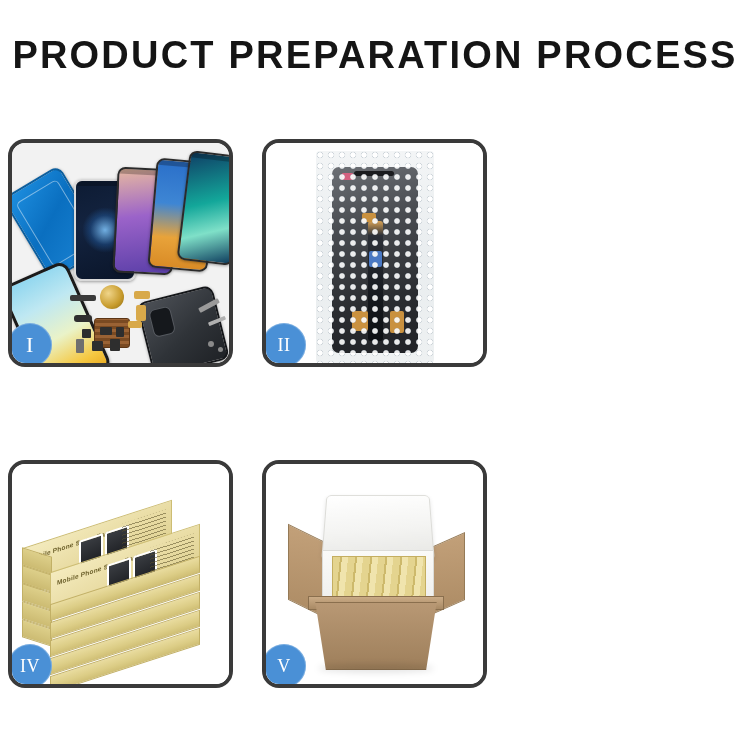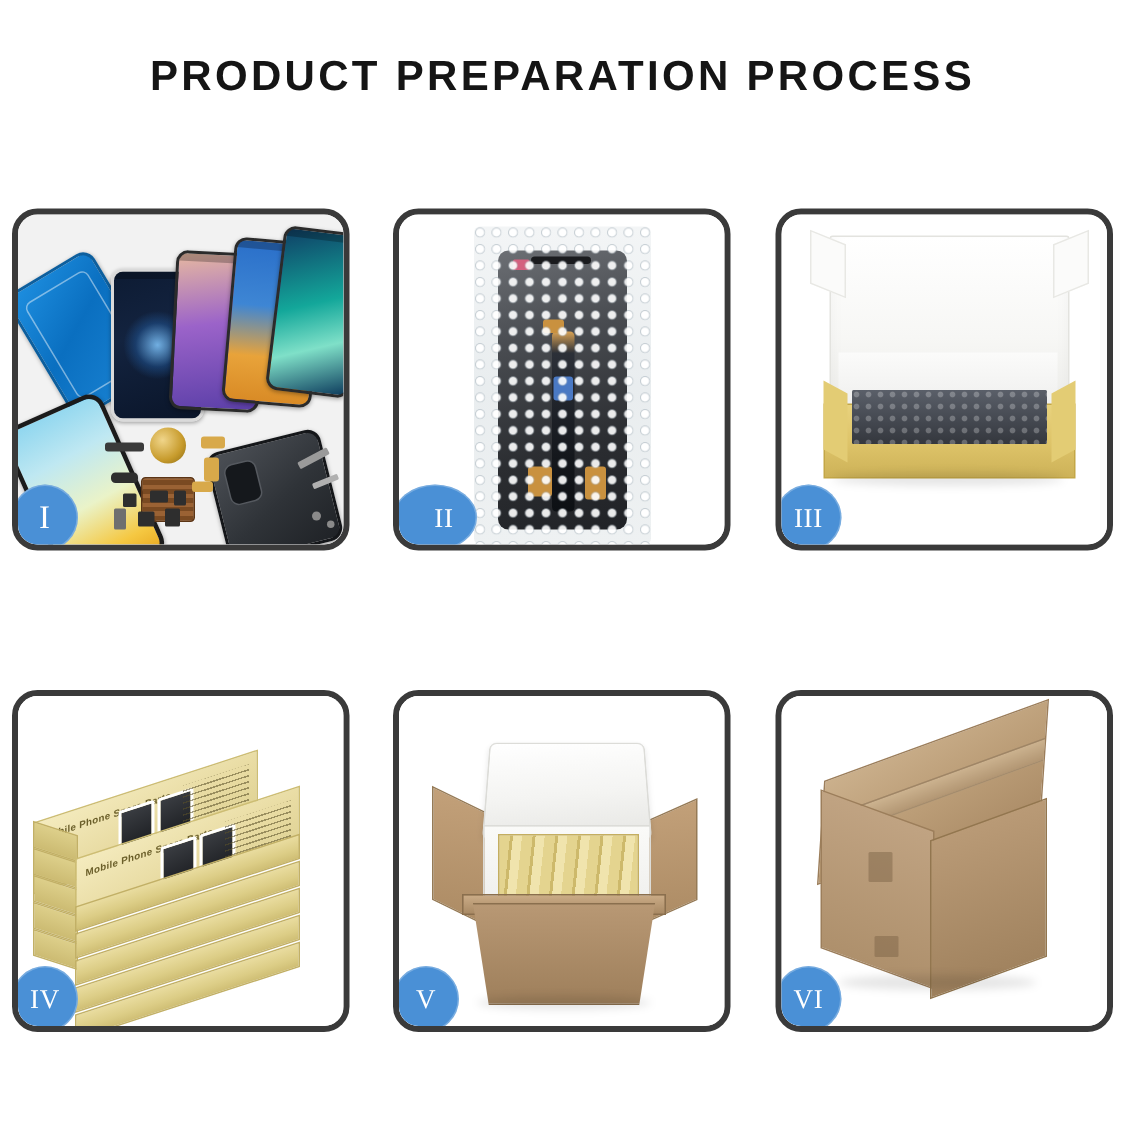"PRODUCT PREPARATION PROCESS" .title { font-size: 28px -> 38px }
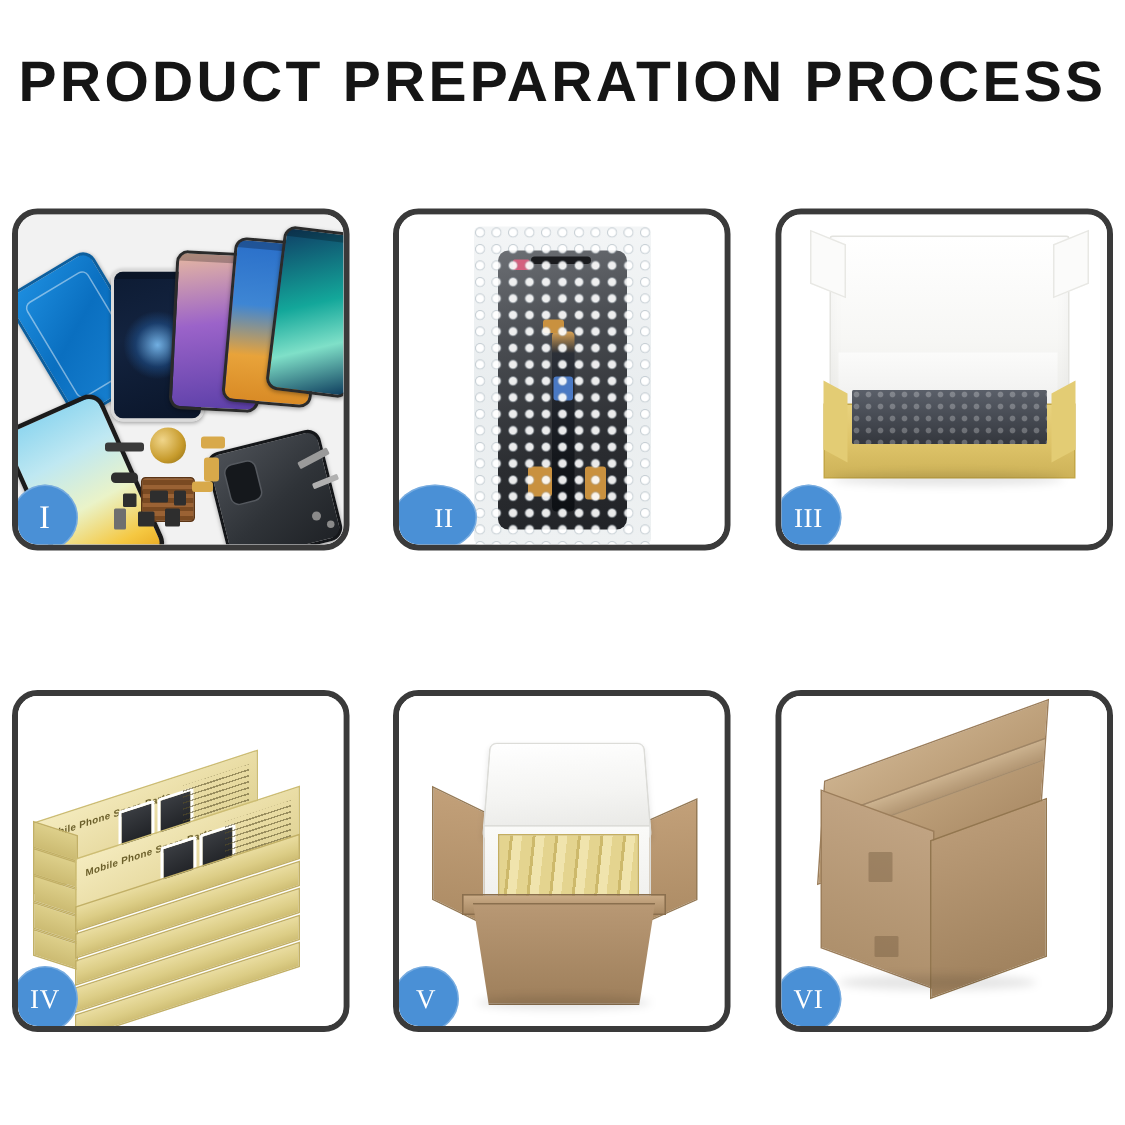"II" div.badge { padding-left: 12px -> none }
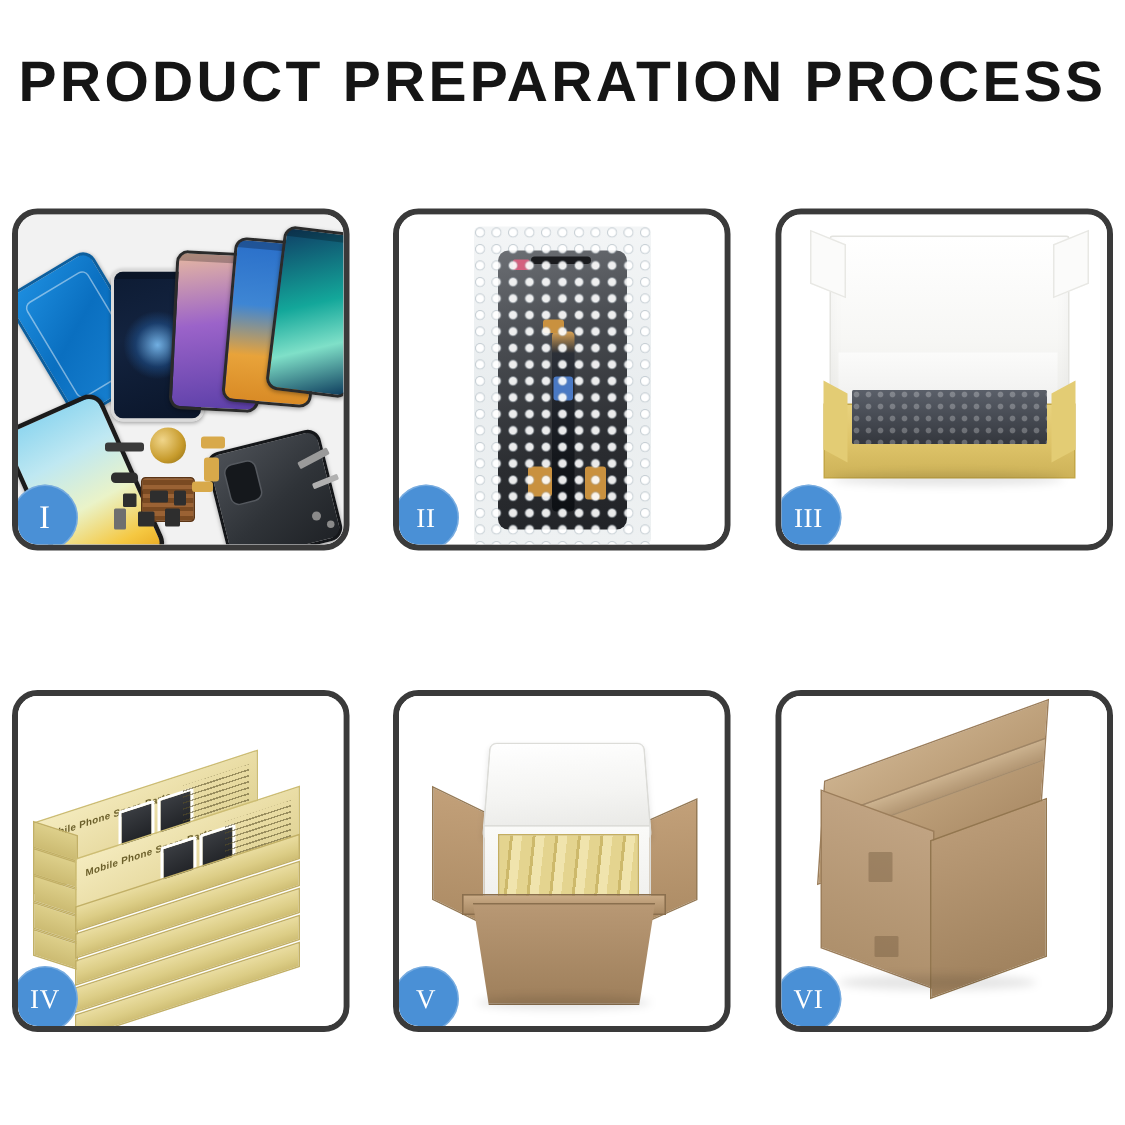"III" div.panel { html: <div> <div> <div></div> <div></div> <div> <div></div> <div></div> <div></div> </div> <div></div> </div> <div>III</div> </div> -> none }
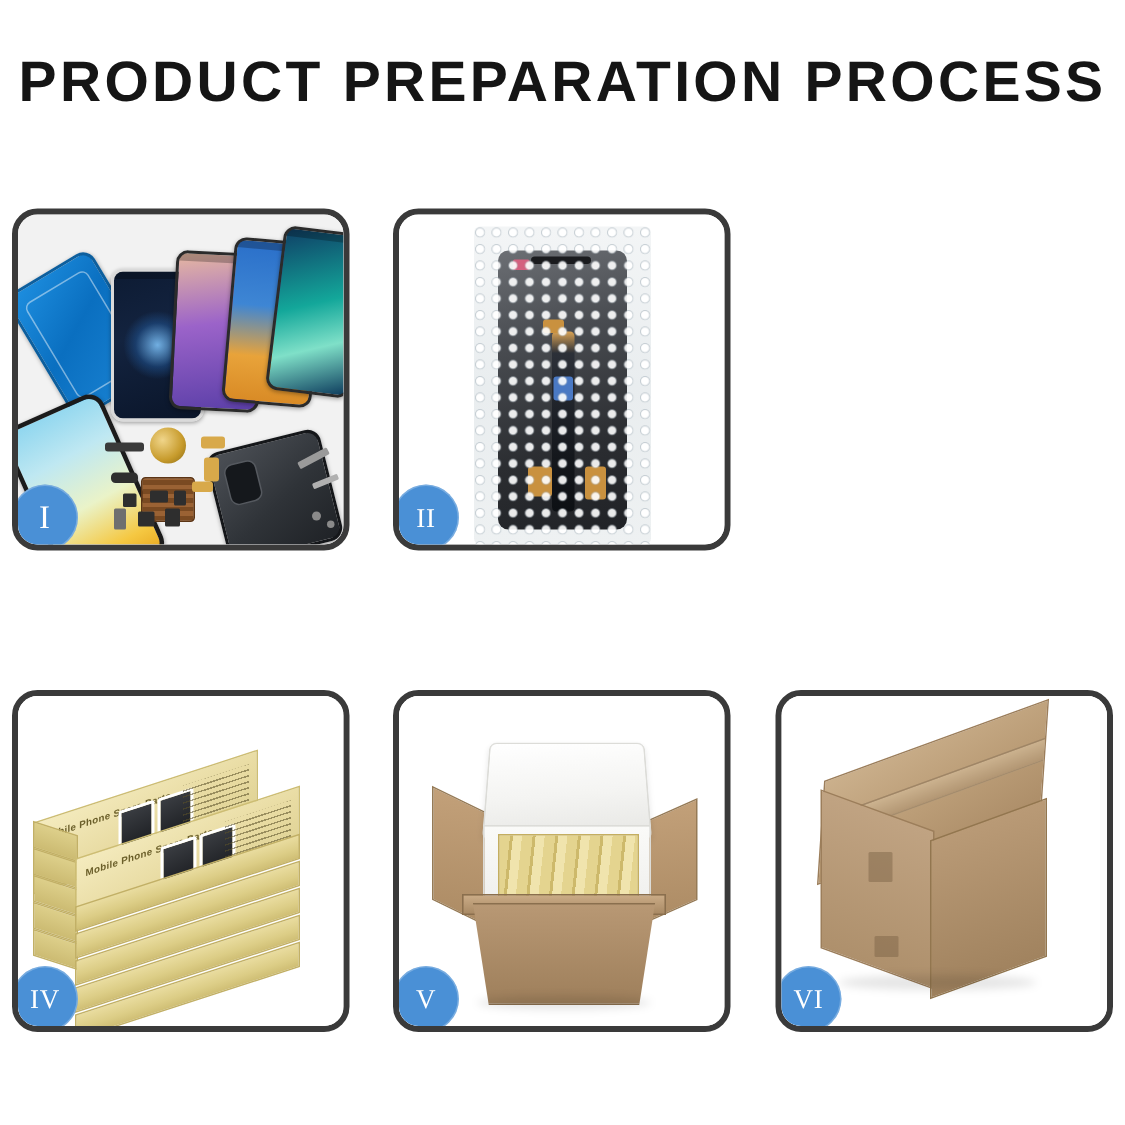"VI" div.panel { html: <div> <div> <div> <div></div> </div> <div></div> <div></div> <div></div> <div></div> <div></div> </div> <div>VI</div> </div> -> none }
